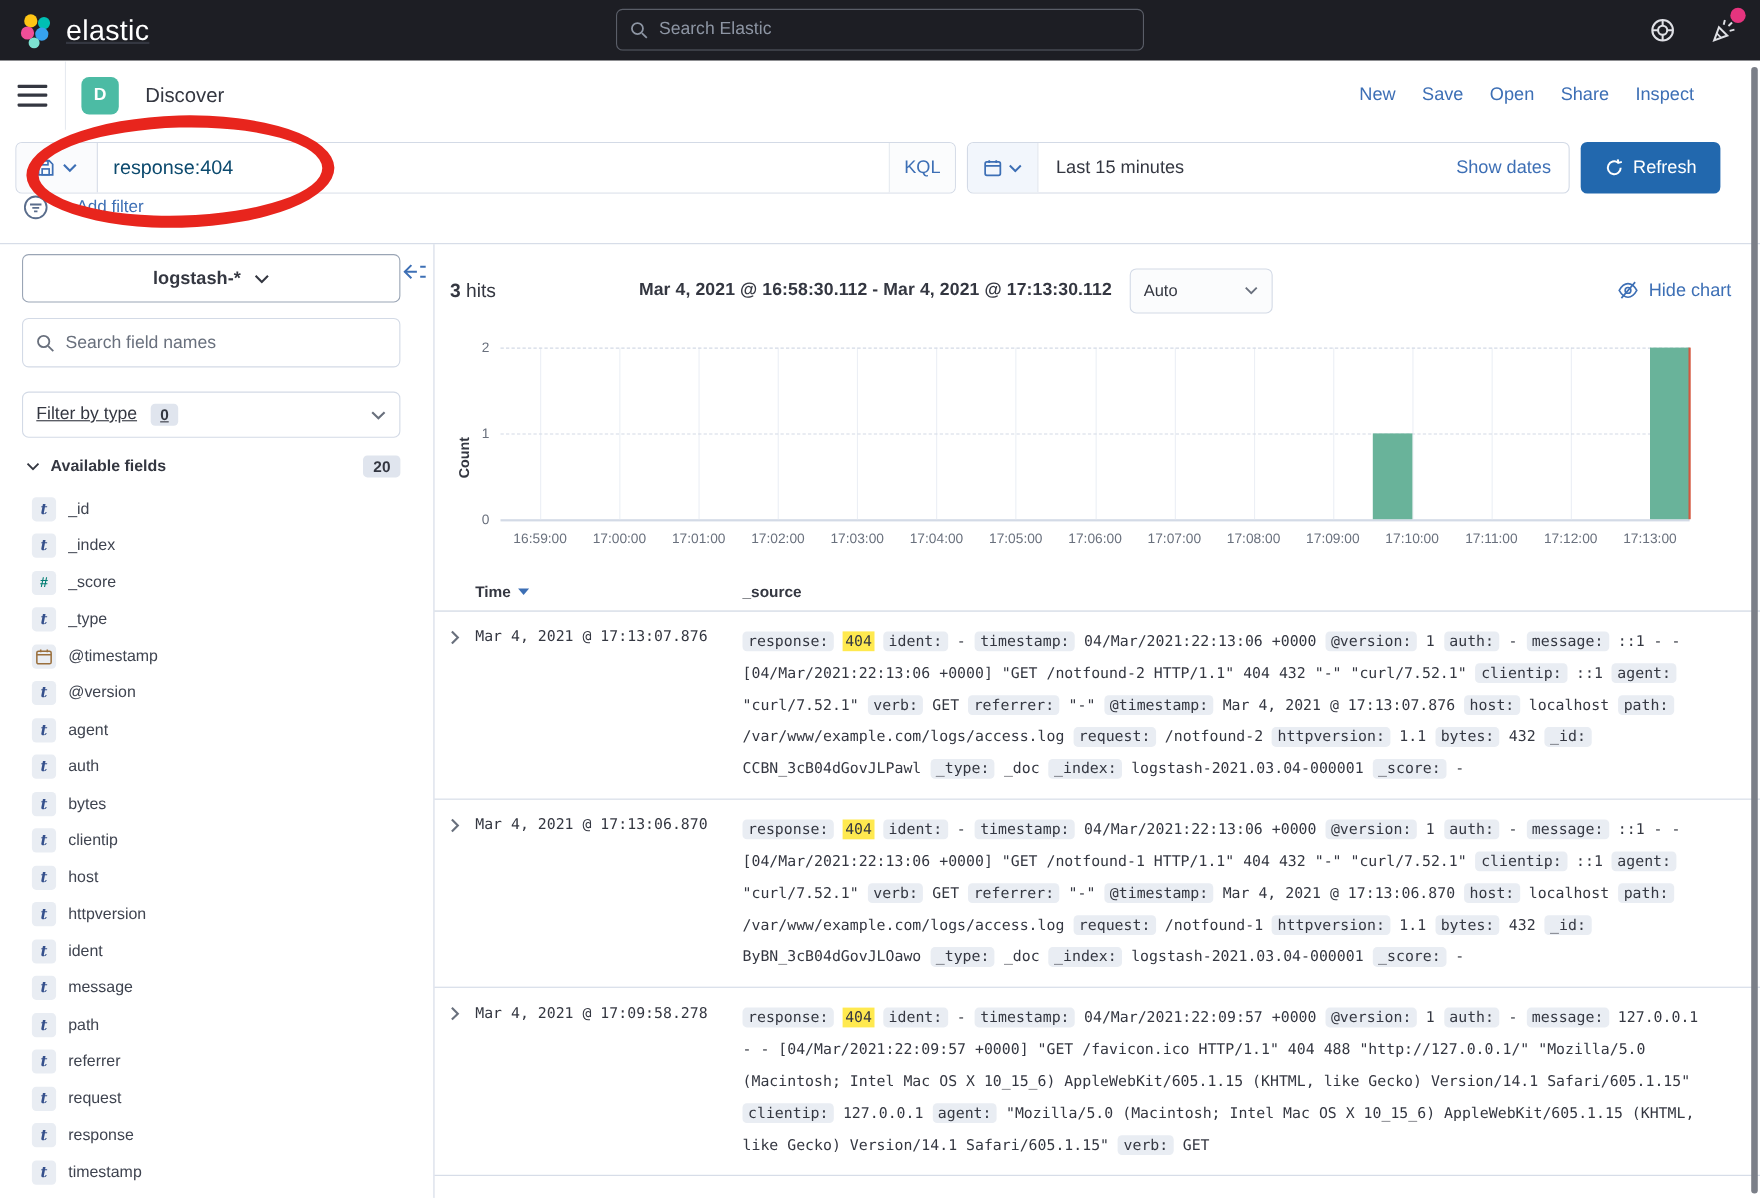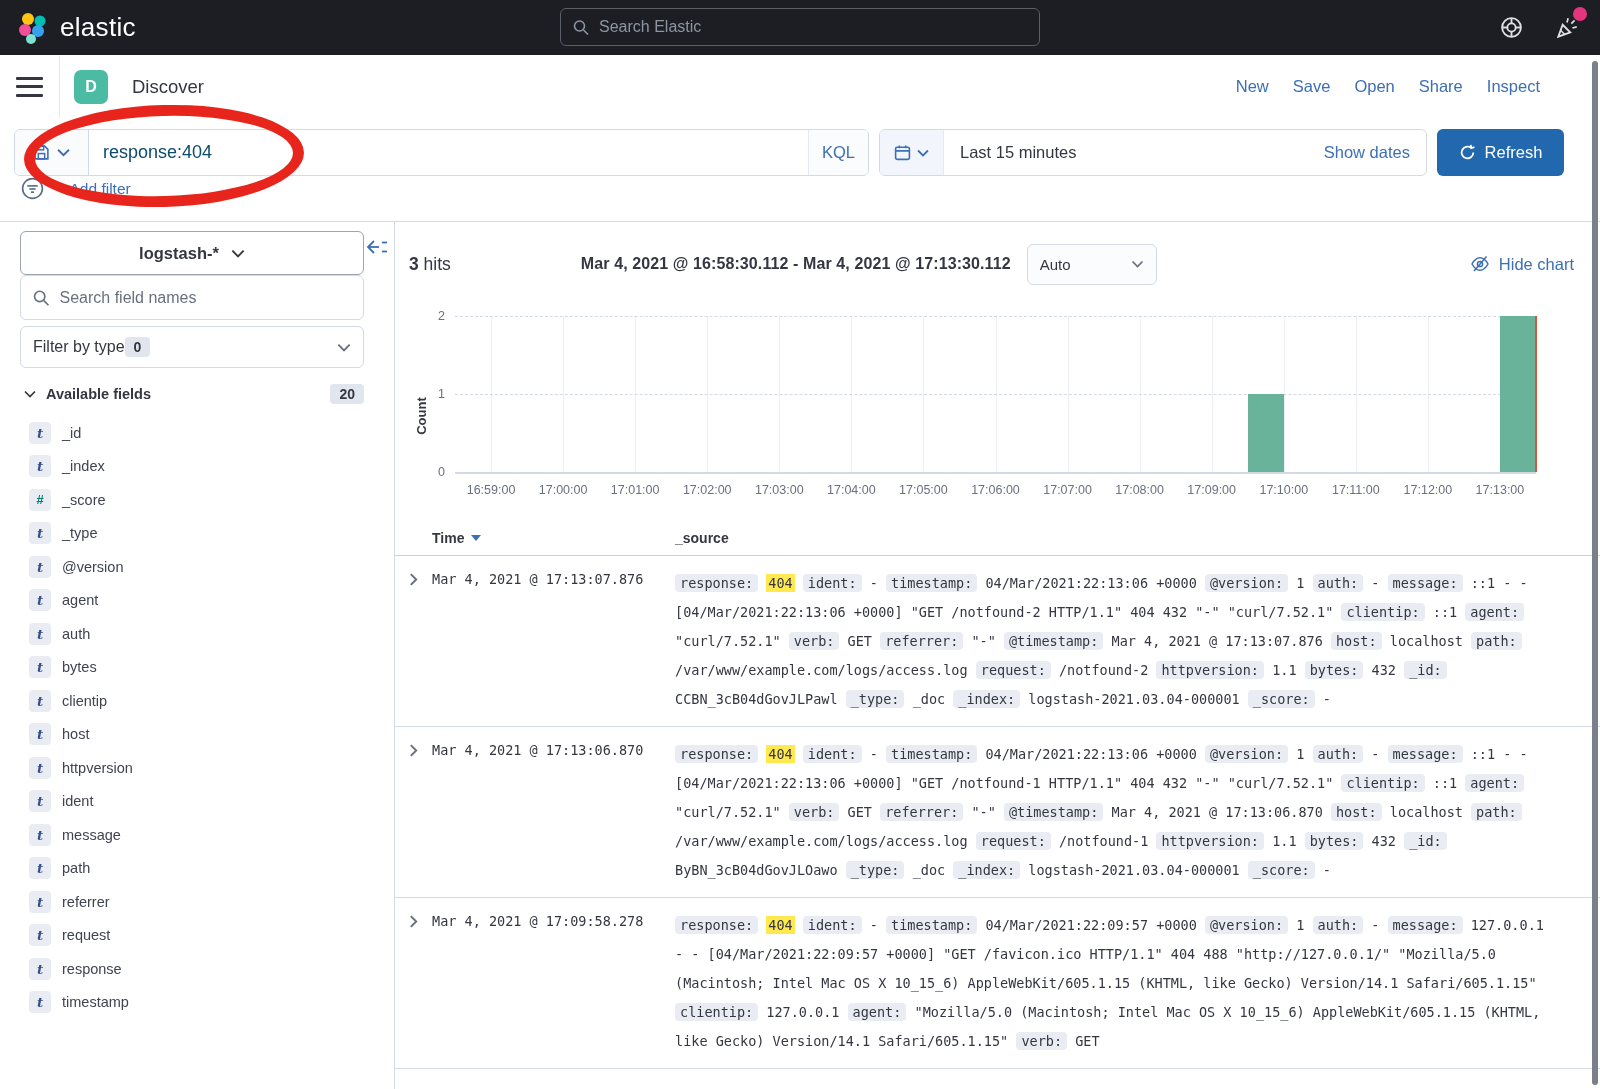"elastic" .topbar { text-decoration: none -> underline }
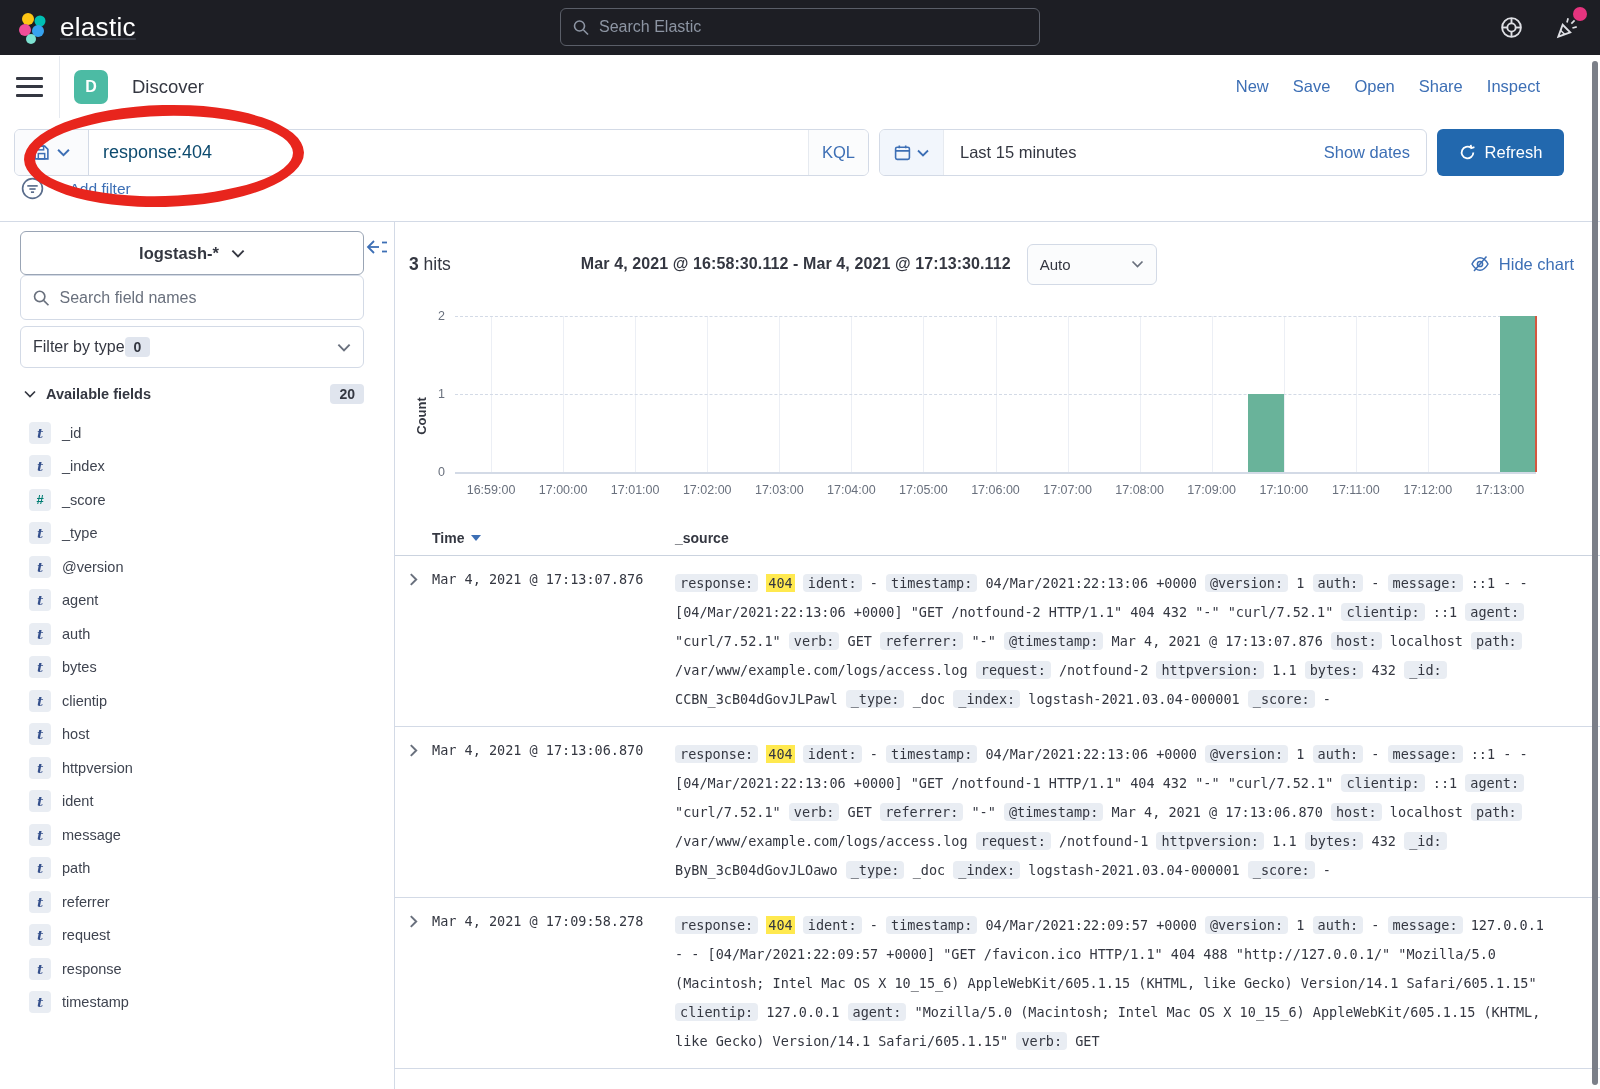"Search field names" .field-search { margin-top: none -> 14px }
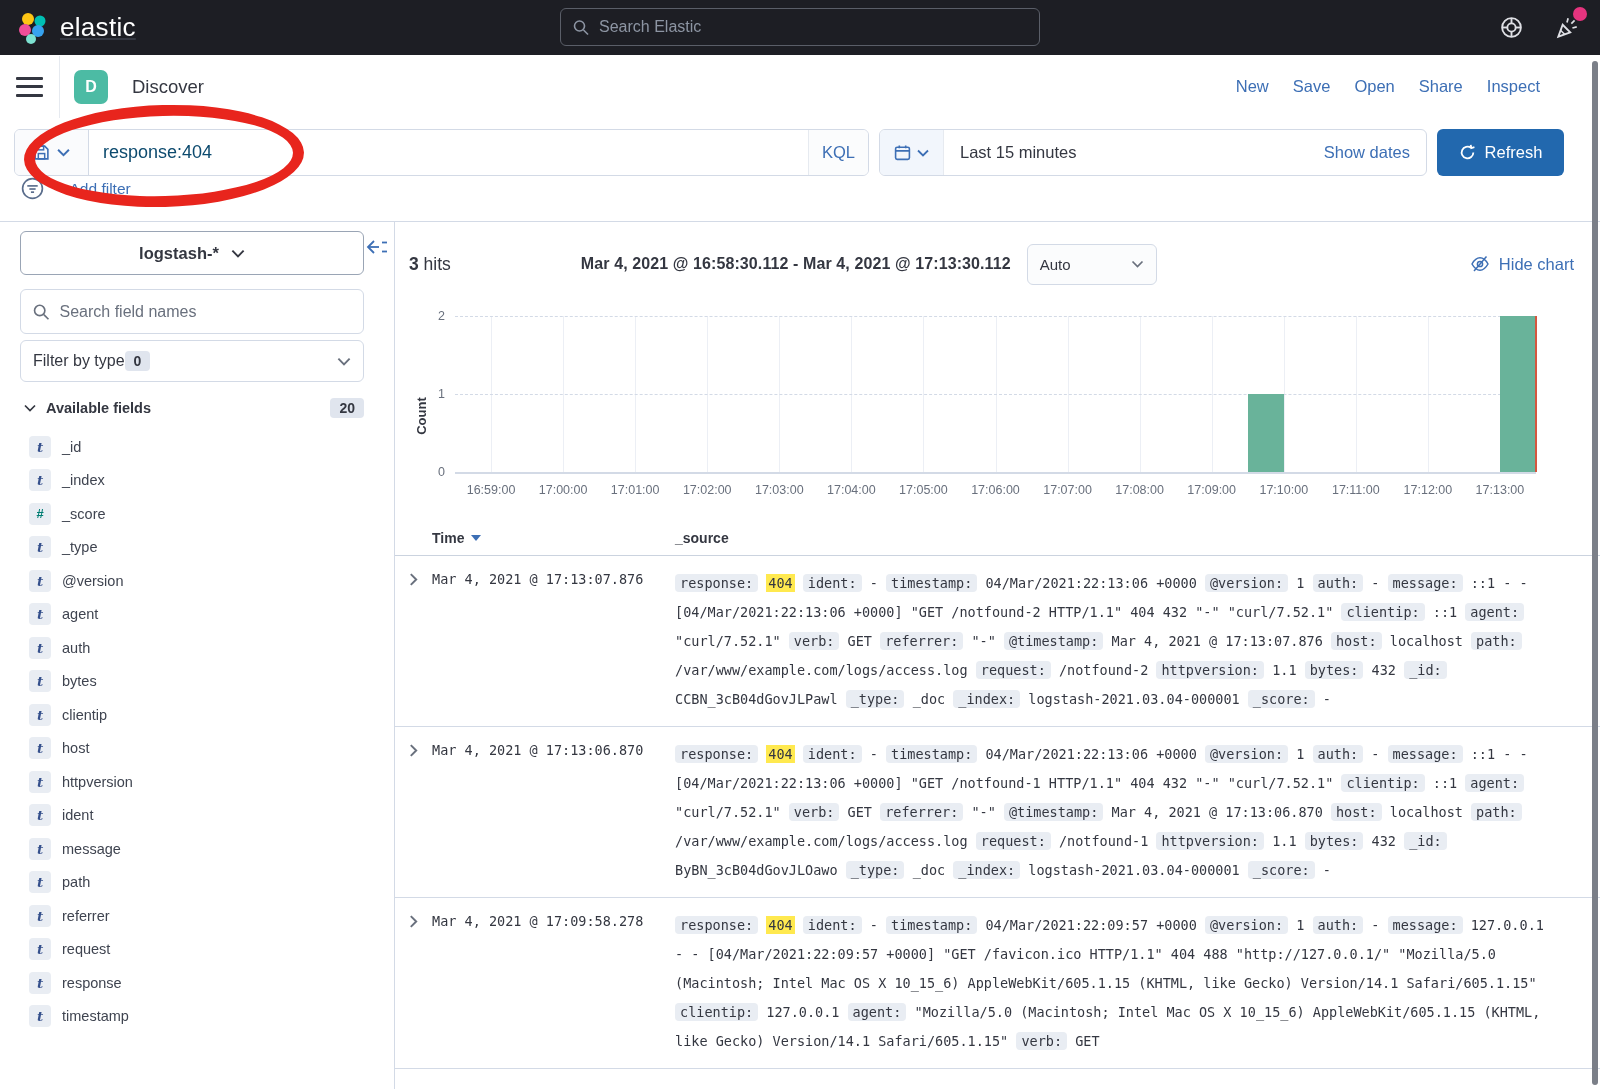"Filter by type" .type-filter { gap: 0 -> 12px; margin-top: 6px -> 22px; text-decoration: none -> underline }
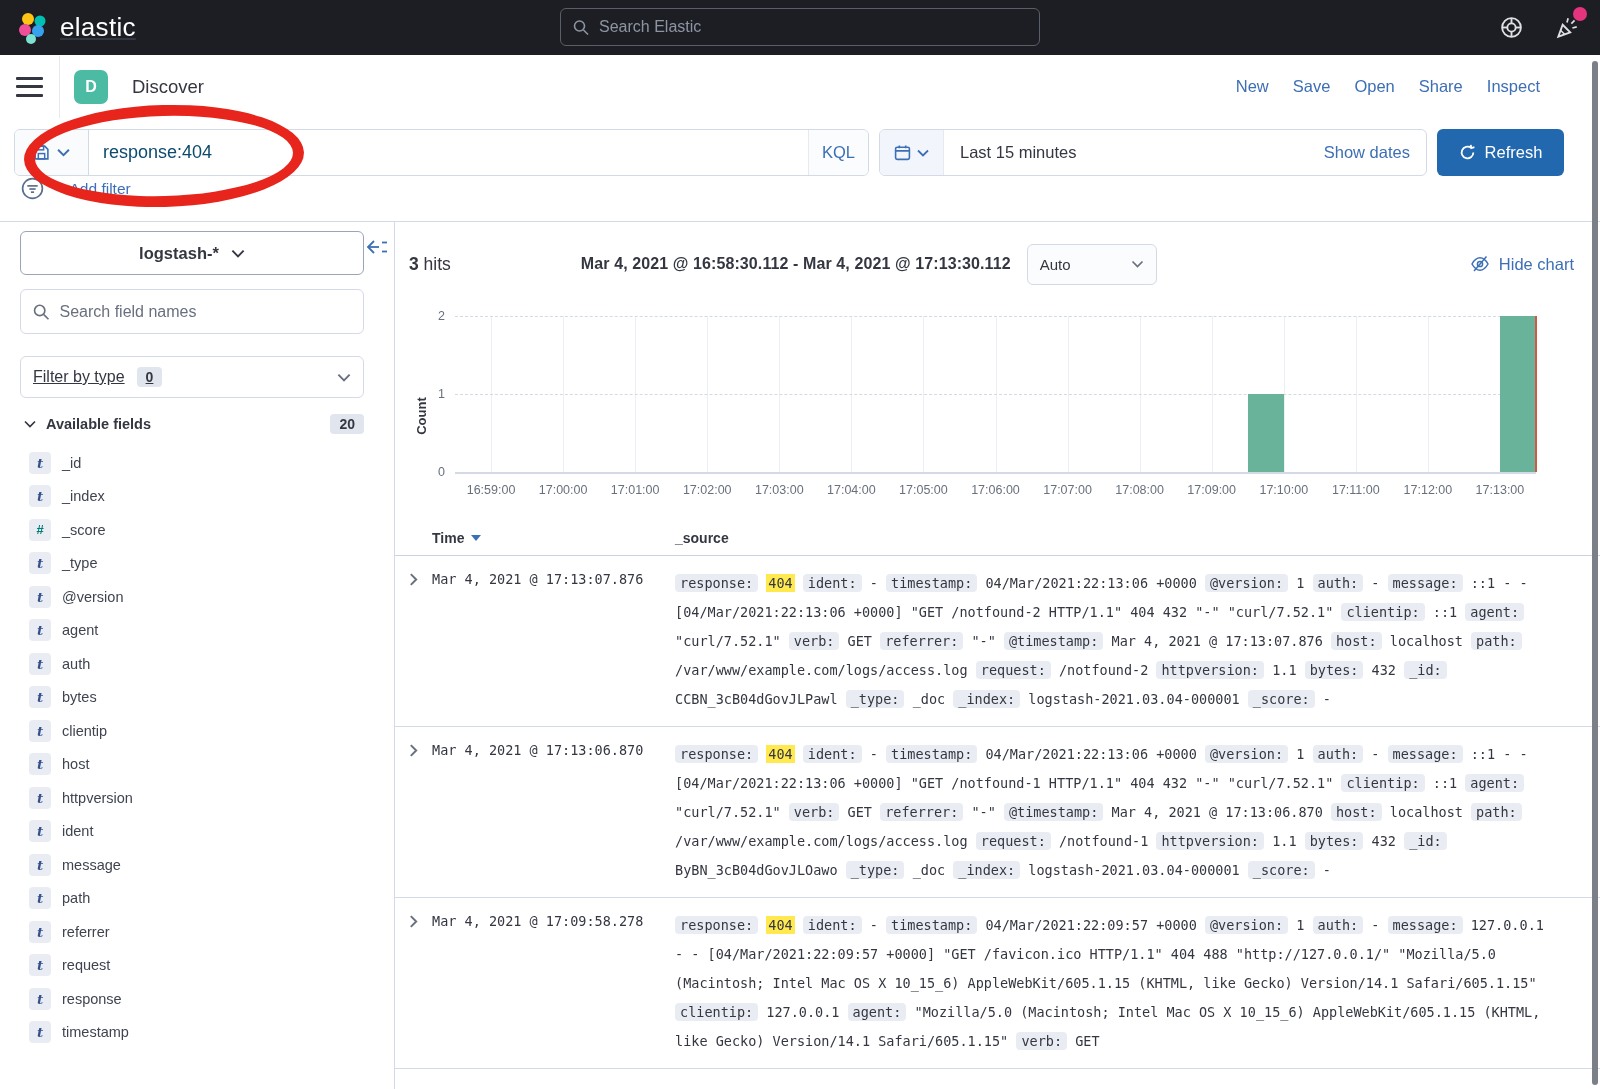"@timestamp" li { html: none -> <li> <span> <svg> <rect></rect> <line></line> <line></line> <line></line> </svg> </span> <span>@timestamp</span> </li> }
